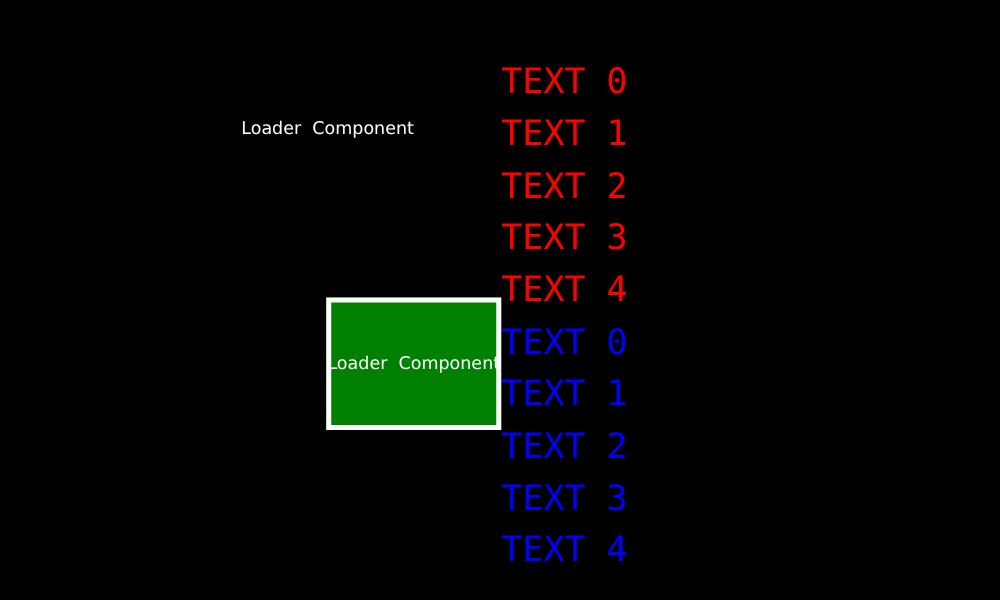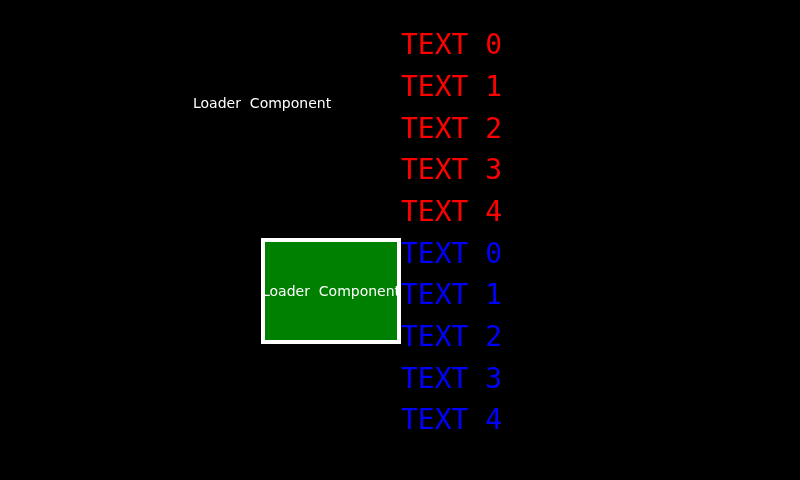"TEXT 0" .text-list { top: 24px -> 44px }
